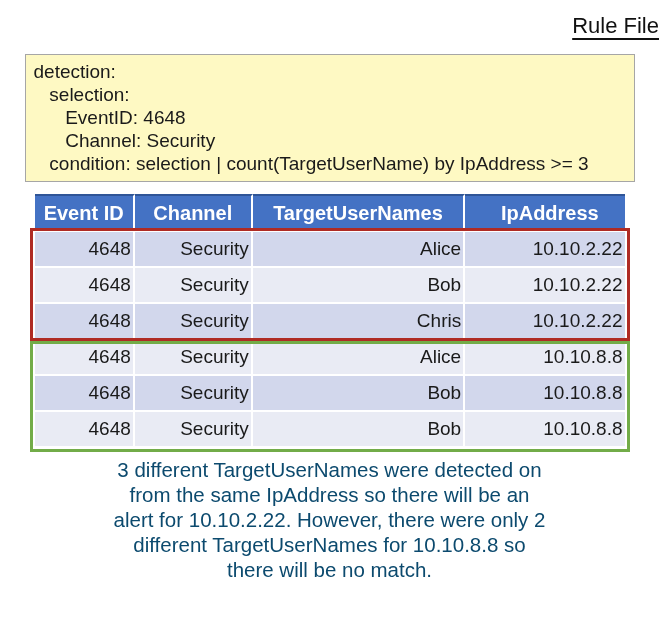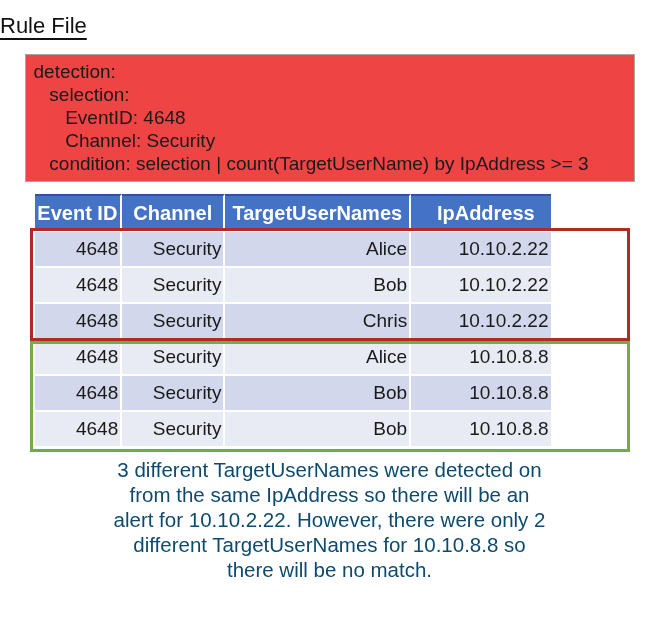"Rule File" .sec-title { text-align: left -> right }
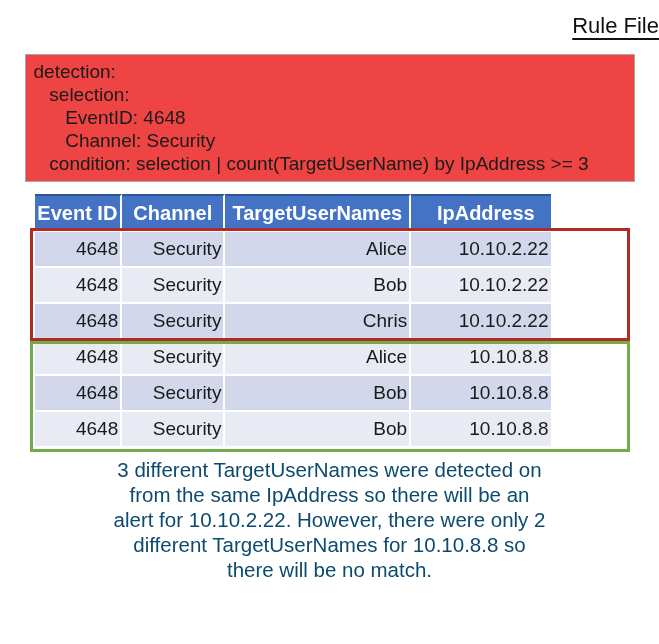"detection:" .rule-box { background: #ef4444 -> #fef9c3 }
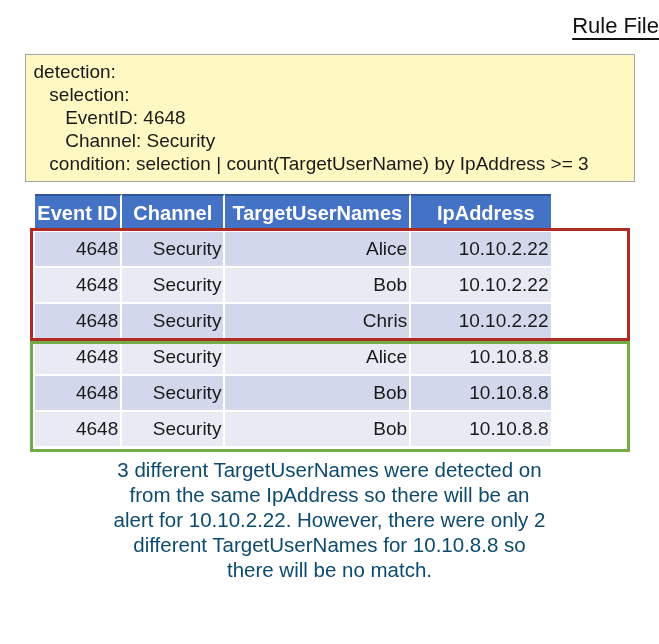"Event ID" table.event-table { width: 516px -> 590px }
